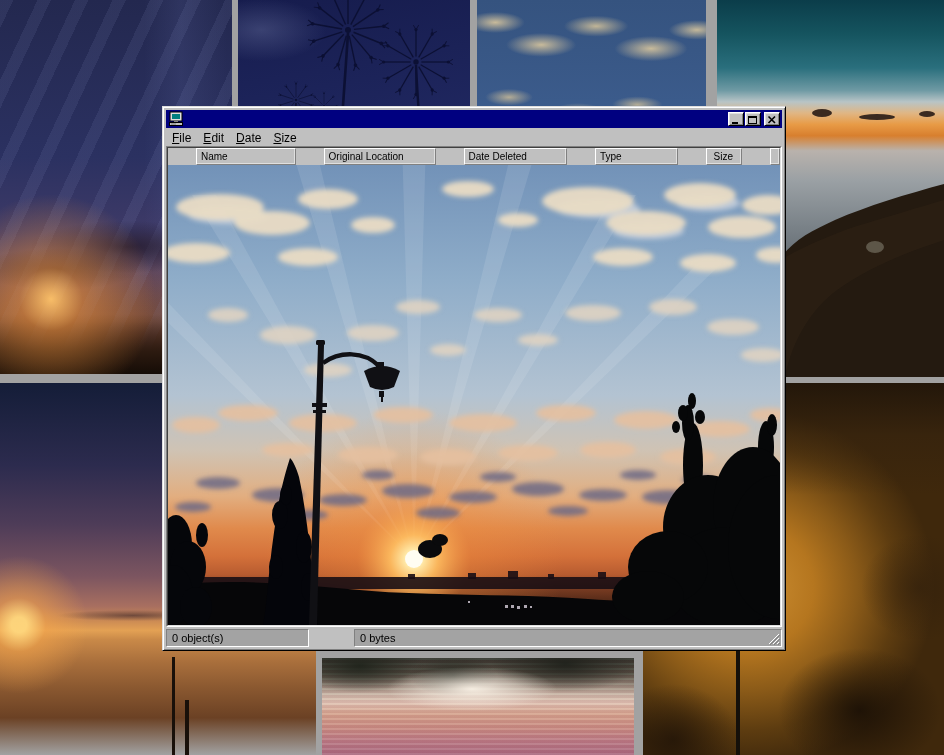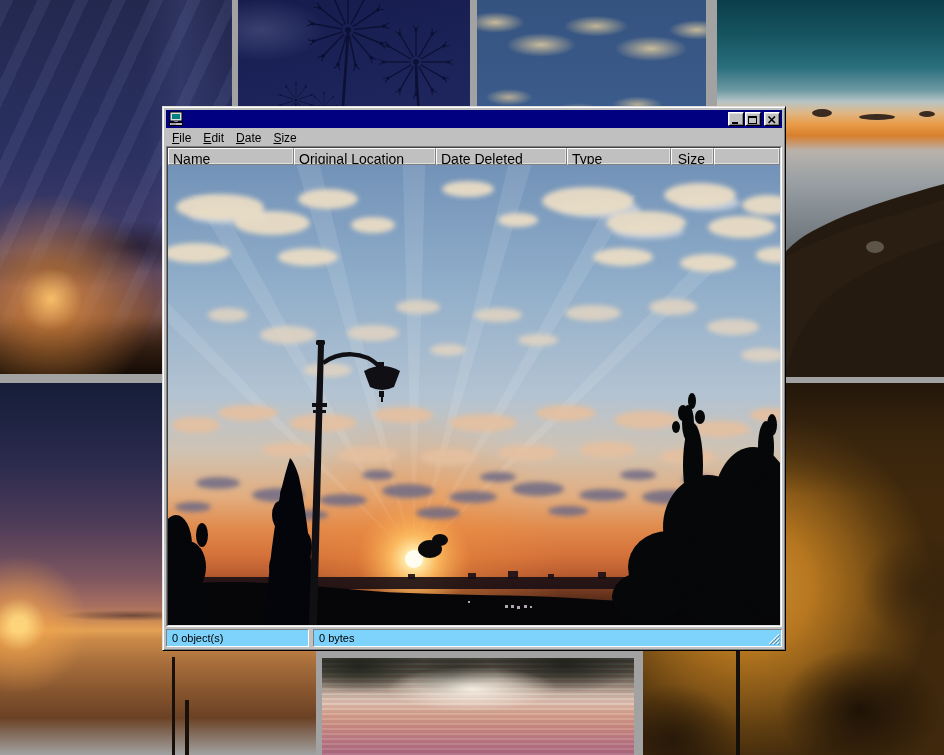"Name" .hcell { font-size: 14px -> 10px; margin-left: none -> 28px }
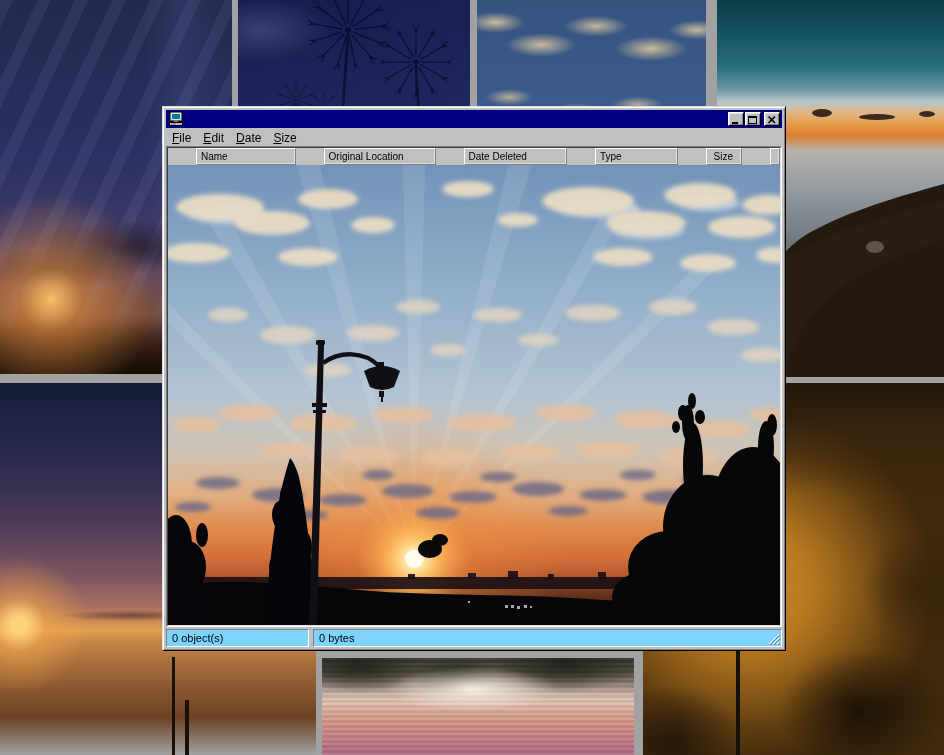"0 object(s)" .spanel { background: #7dd3fc -> #a3a3a3 }
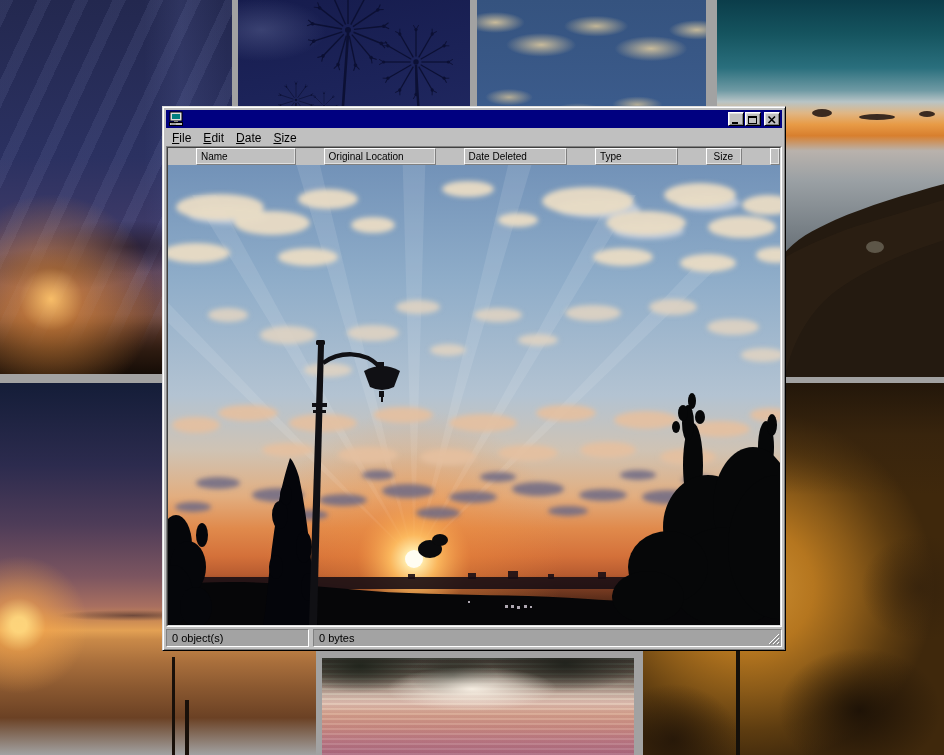"0 bytes" .sp2 { margin-left: none -> 41px }
